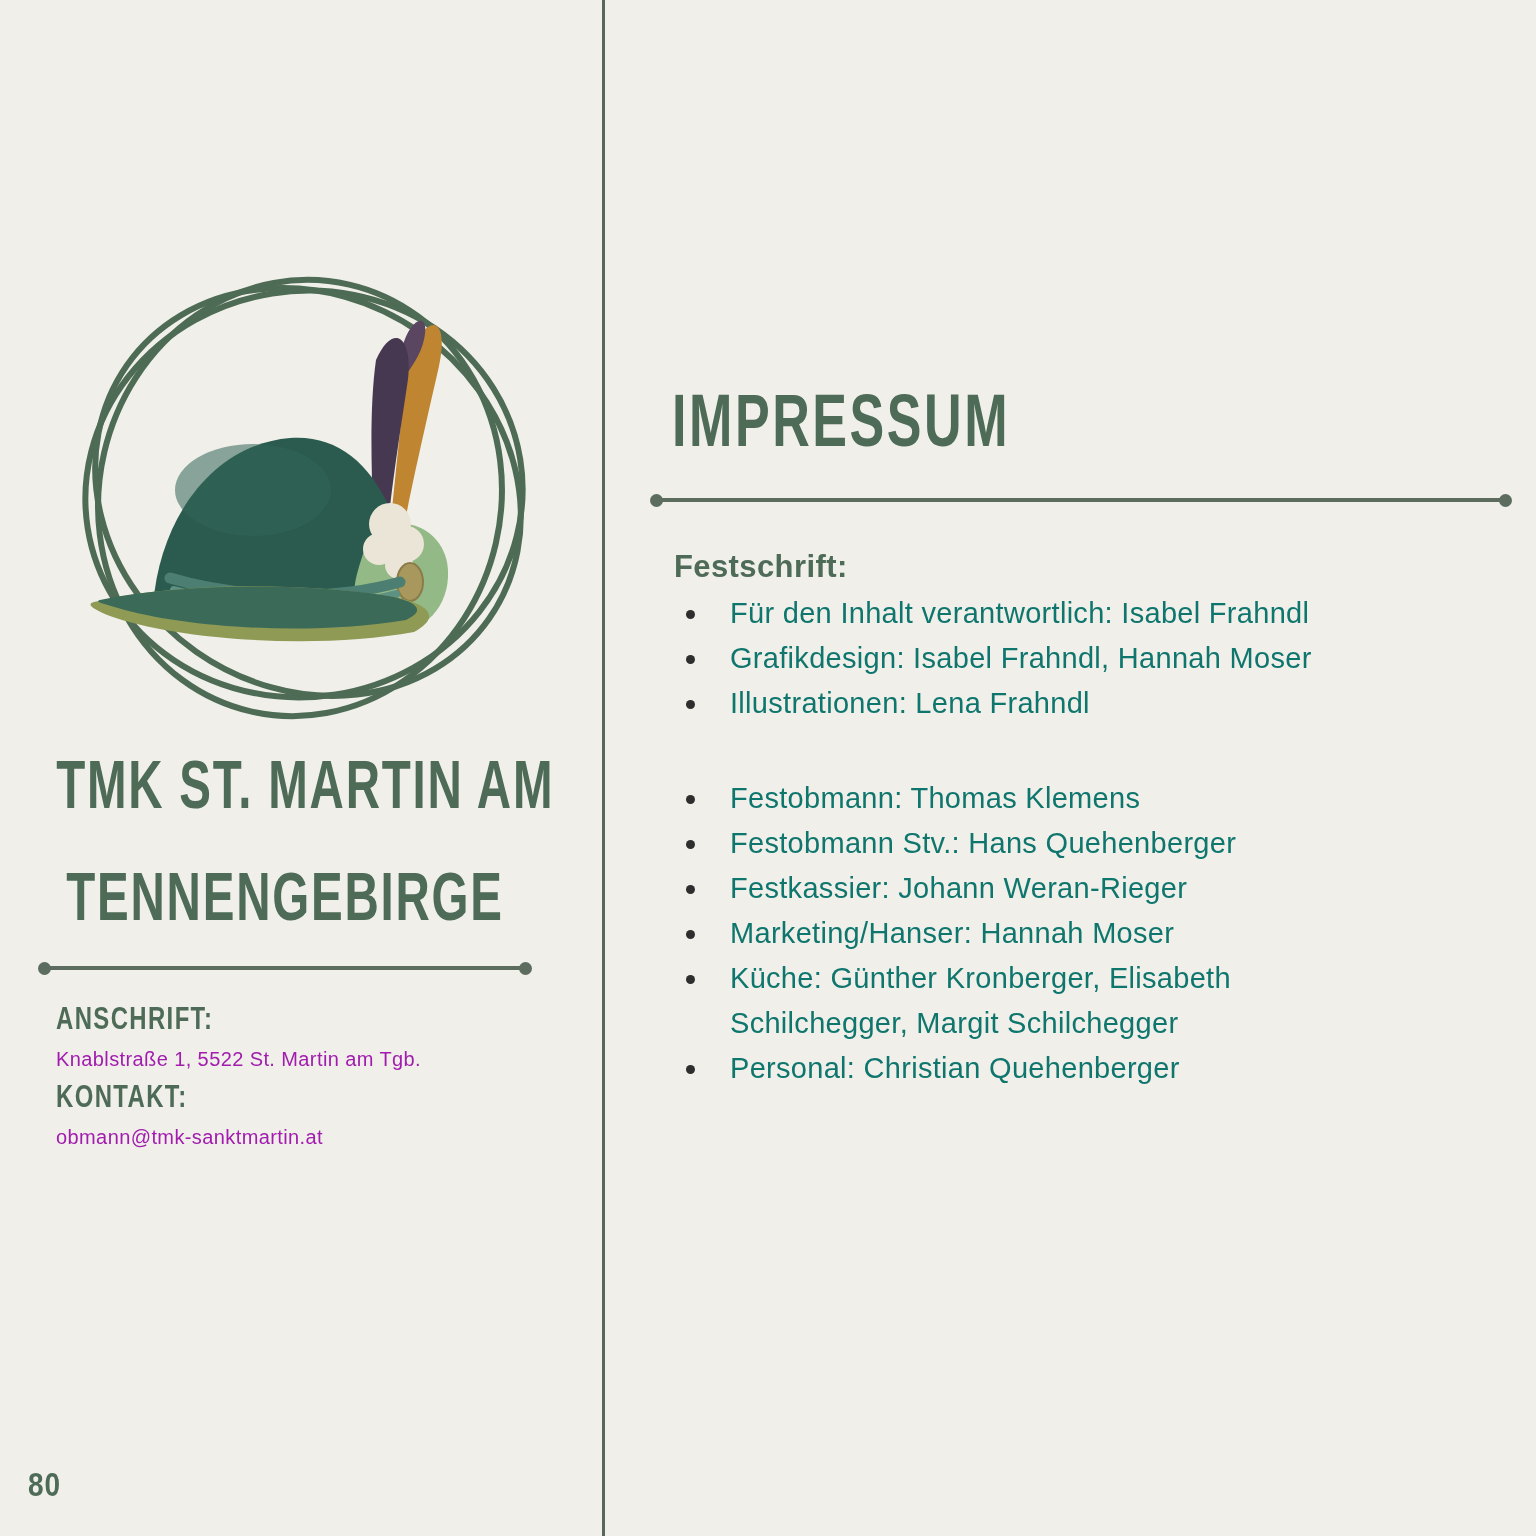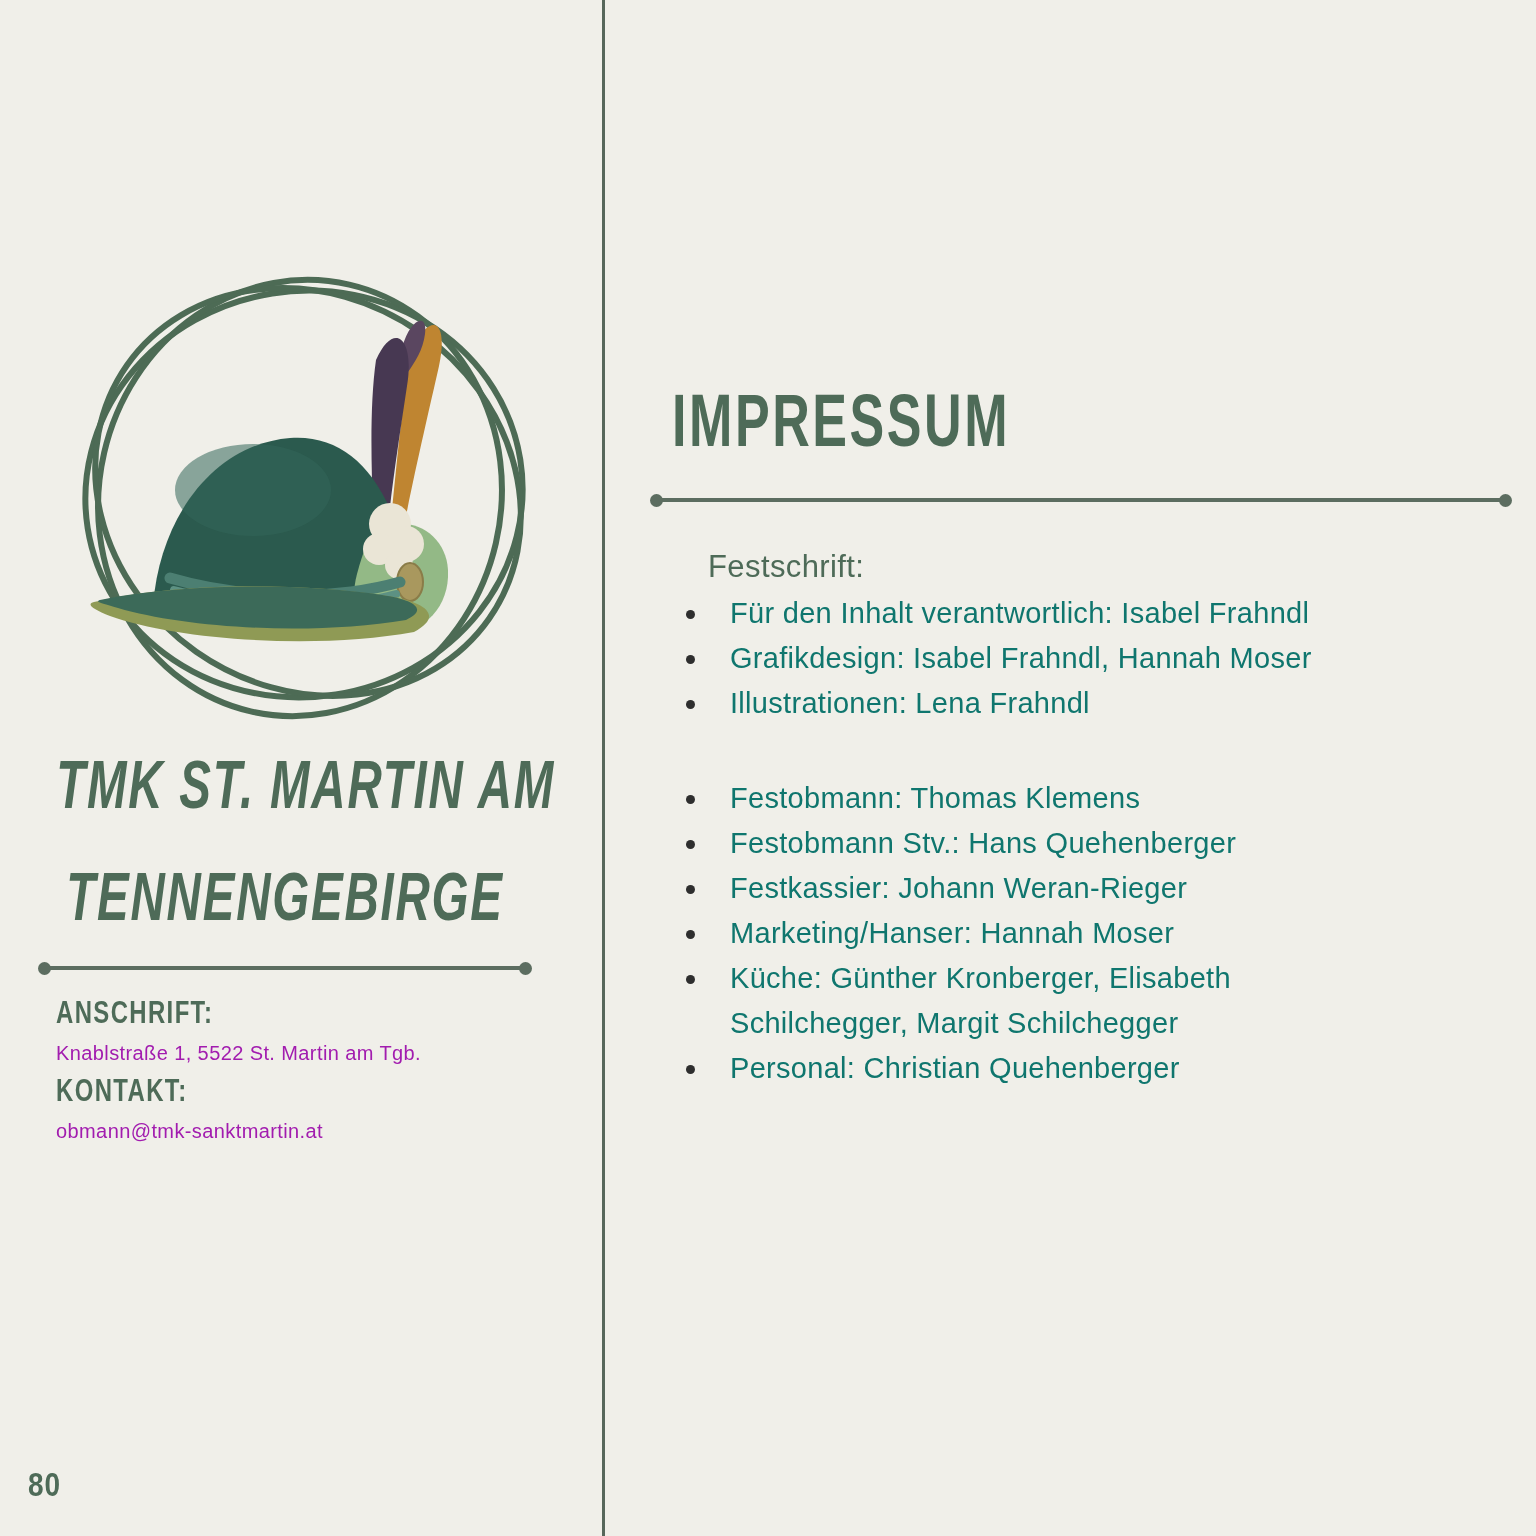"Festschrift:" .section-title { font-weight: normal -> bold; margin-left: 34px -> none }
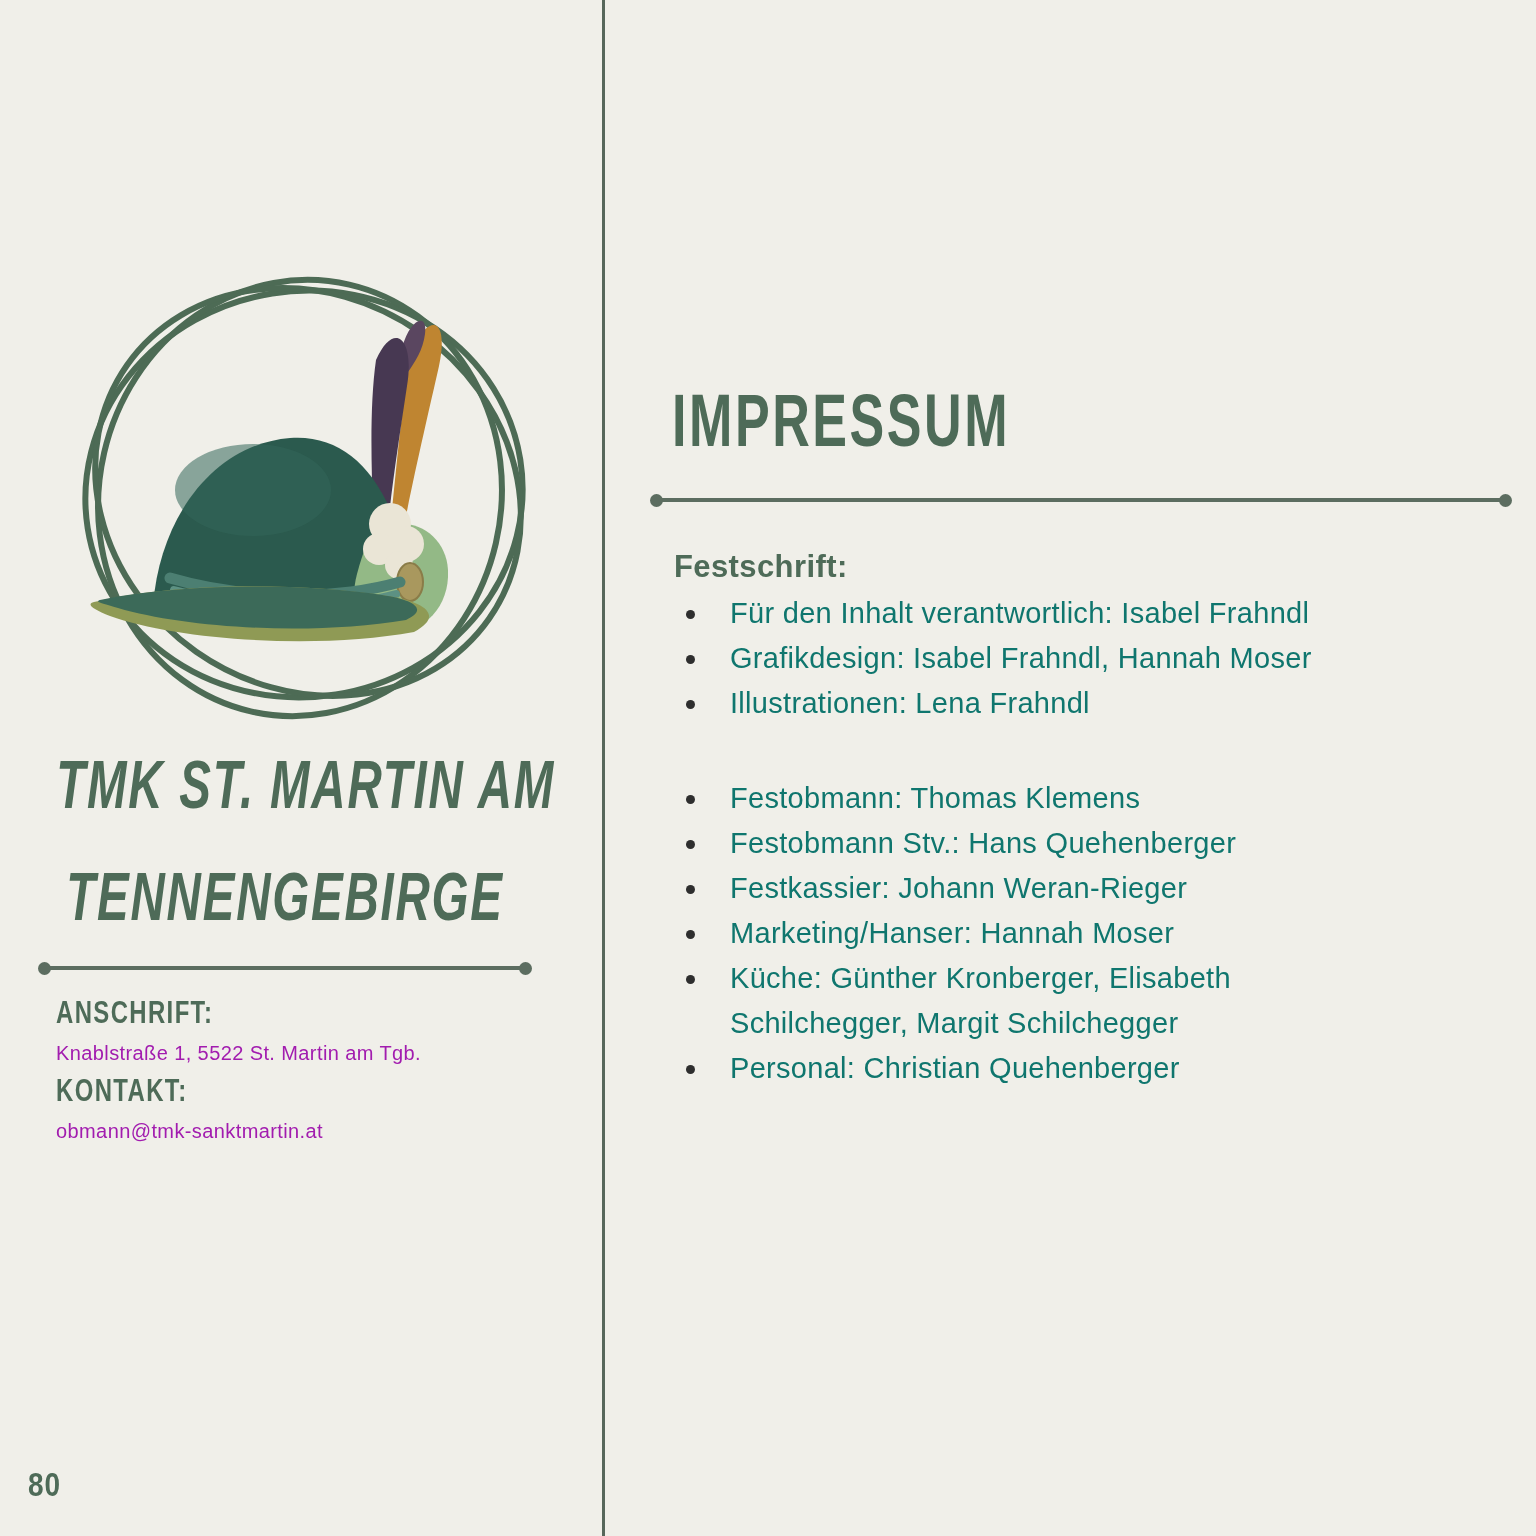"TMK ST. MARTIN AM" .brand-title { font-style: italic -> none }
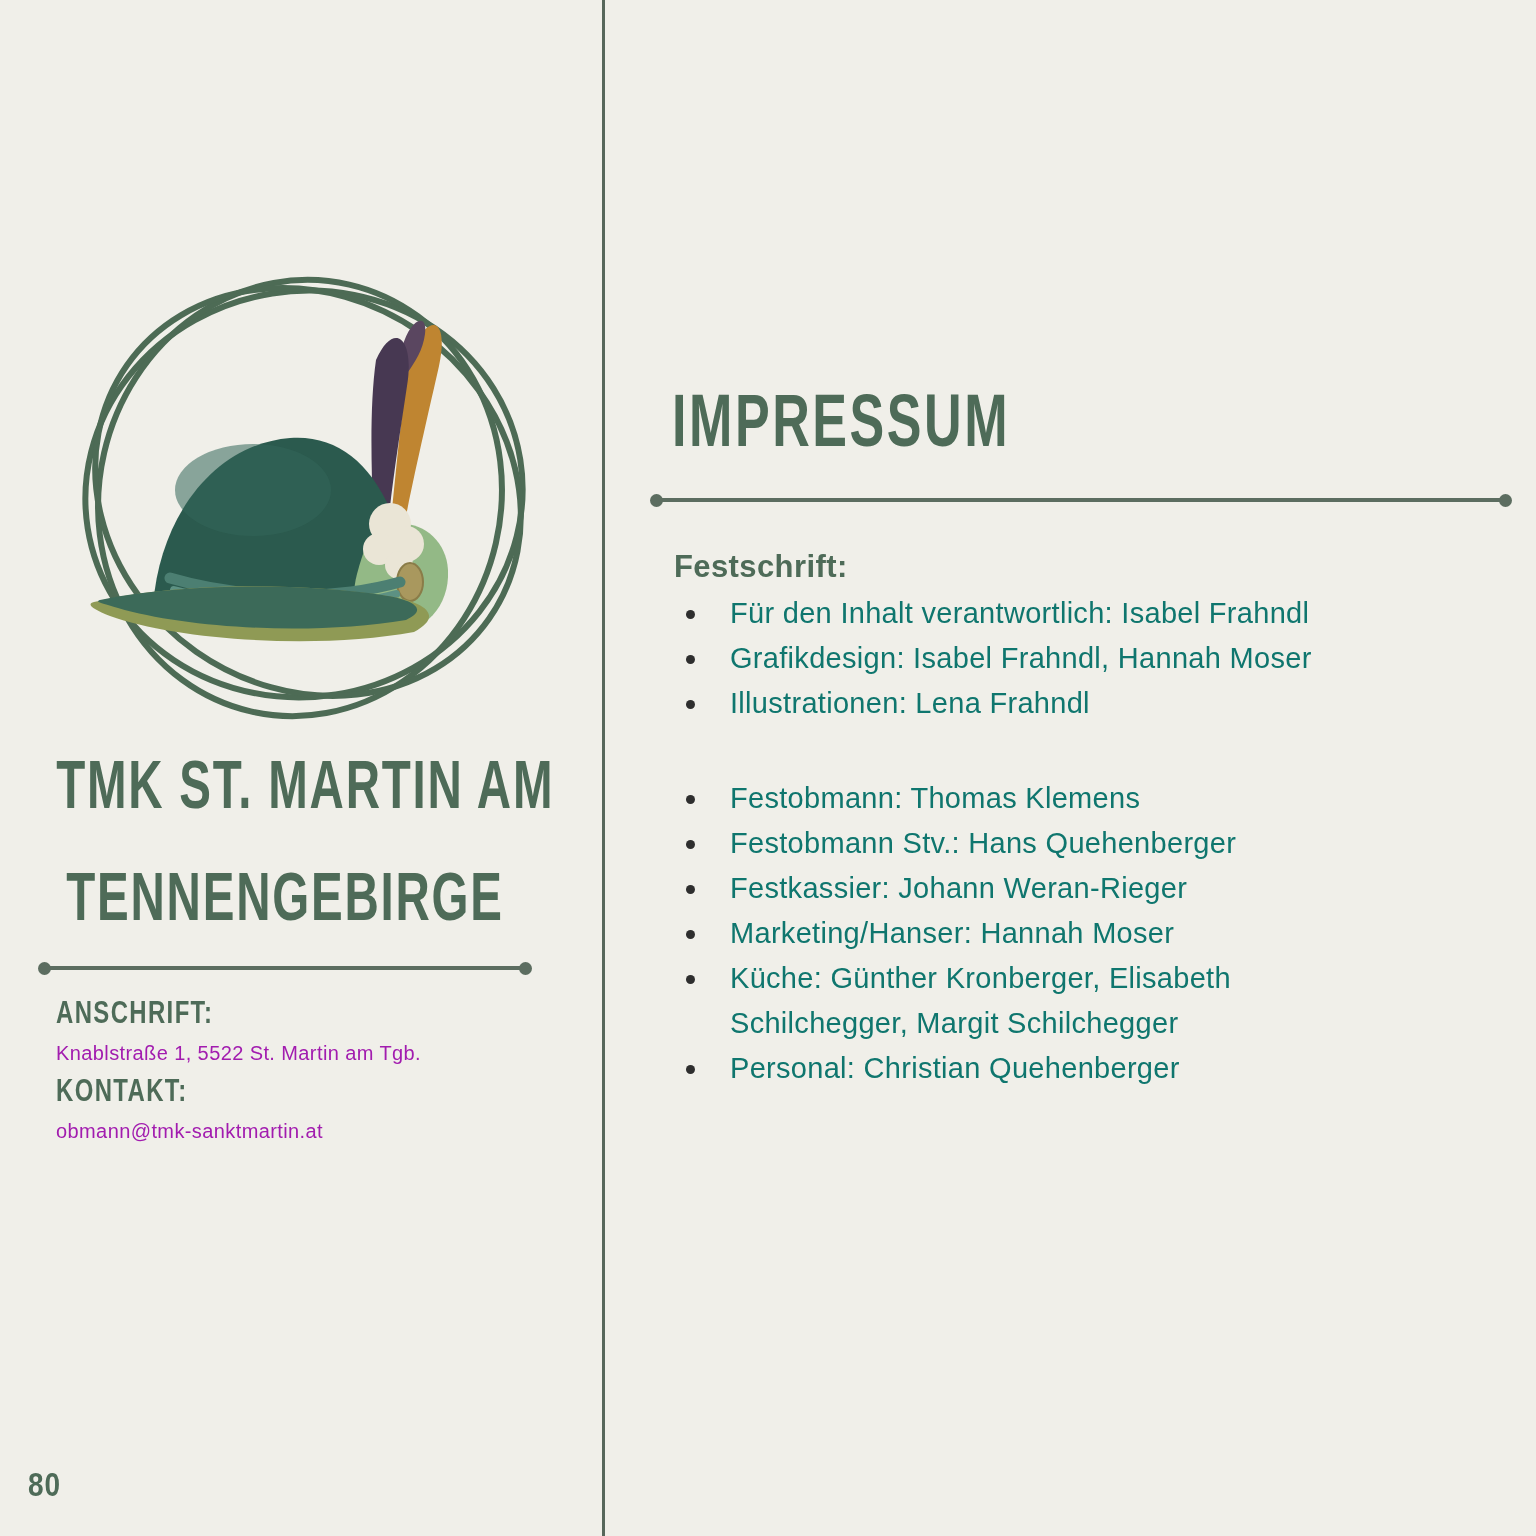"ANSCHRIFT:" .contact .row-label { margin-top: none -> 6px }
